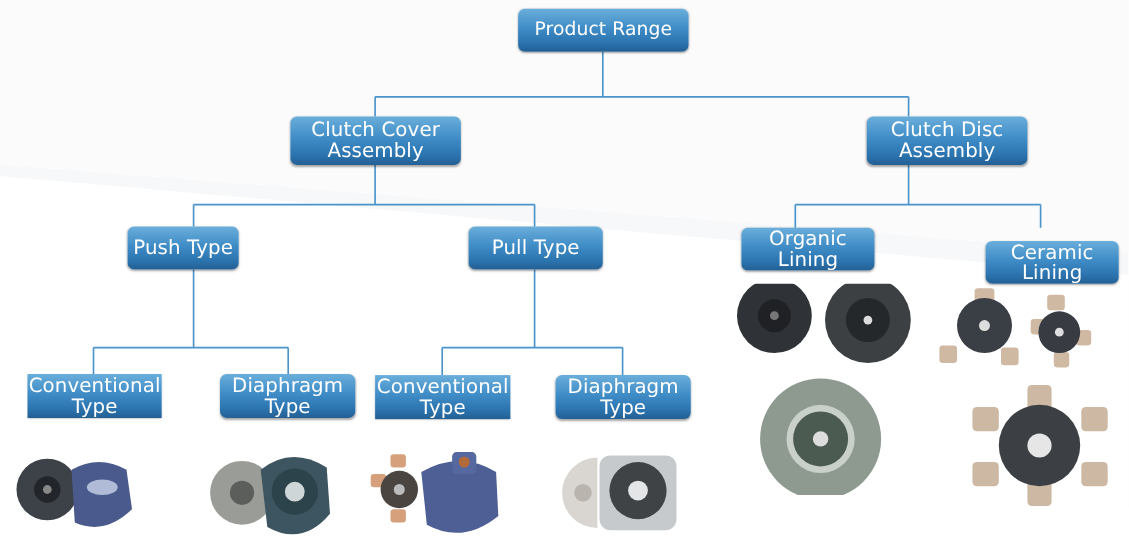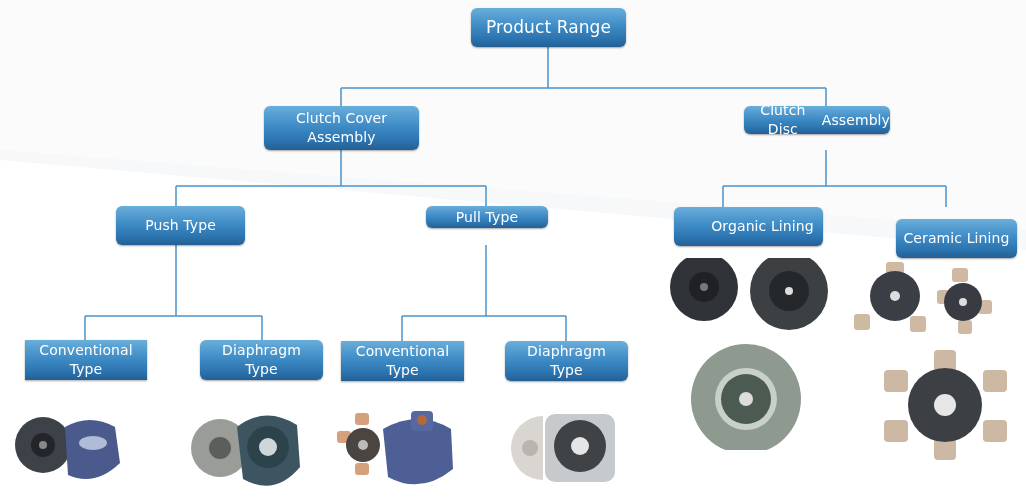"Clutch Cover" .node { font-size: 14px -> 18px }
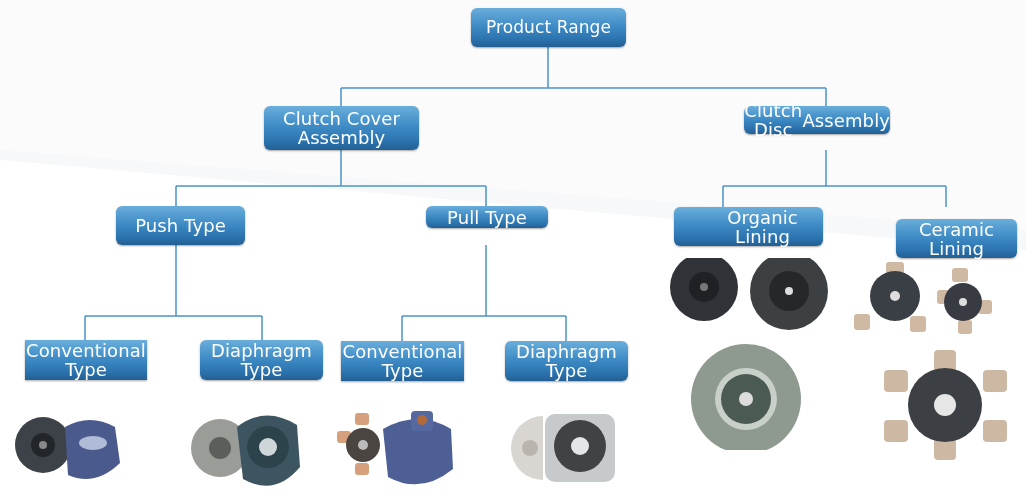"Clutch Disc" div.node { flex-direction: none -> column; height: 28px -> 44px; left: 744px -> 788px }
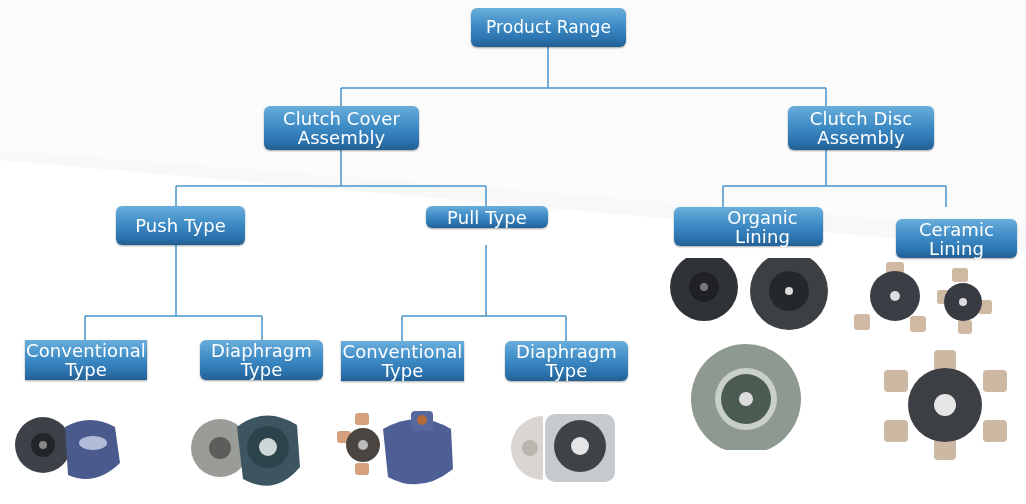"Push Type" div.node { width: 129px -> 101px }
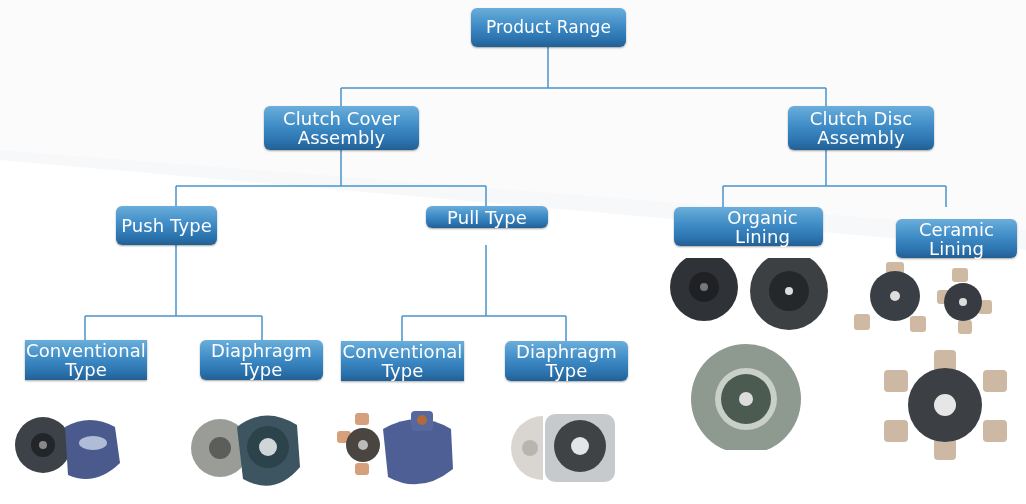"Pull Type" div.node { height: 22px -> 39px }
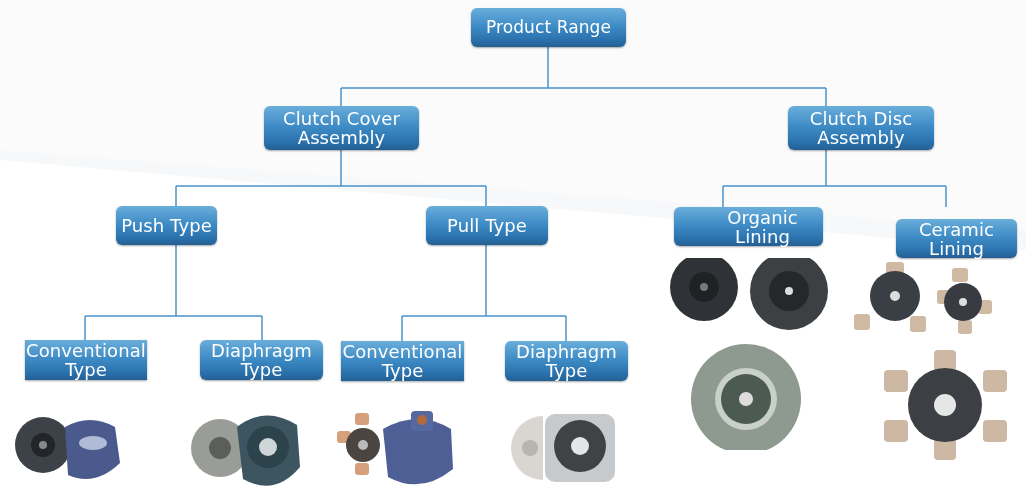"Organic Lining" div.node { padding-left: 28px -> none }
